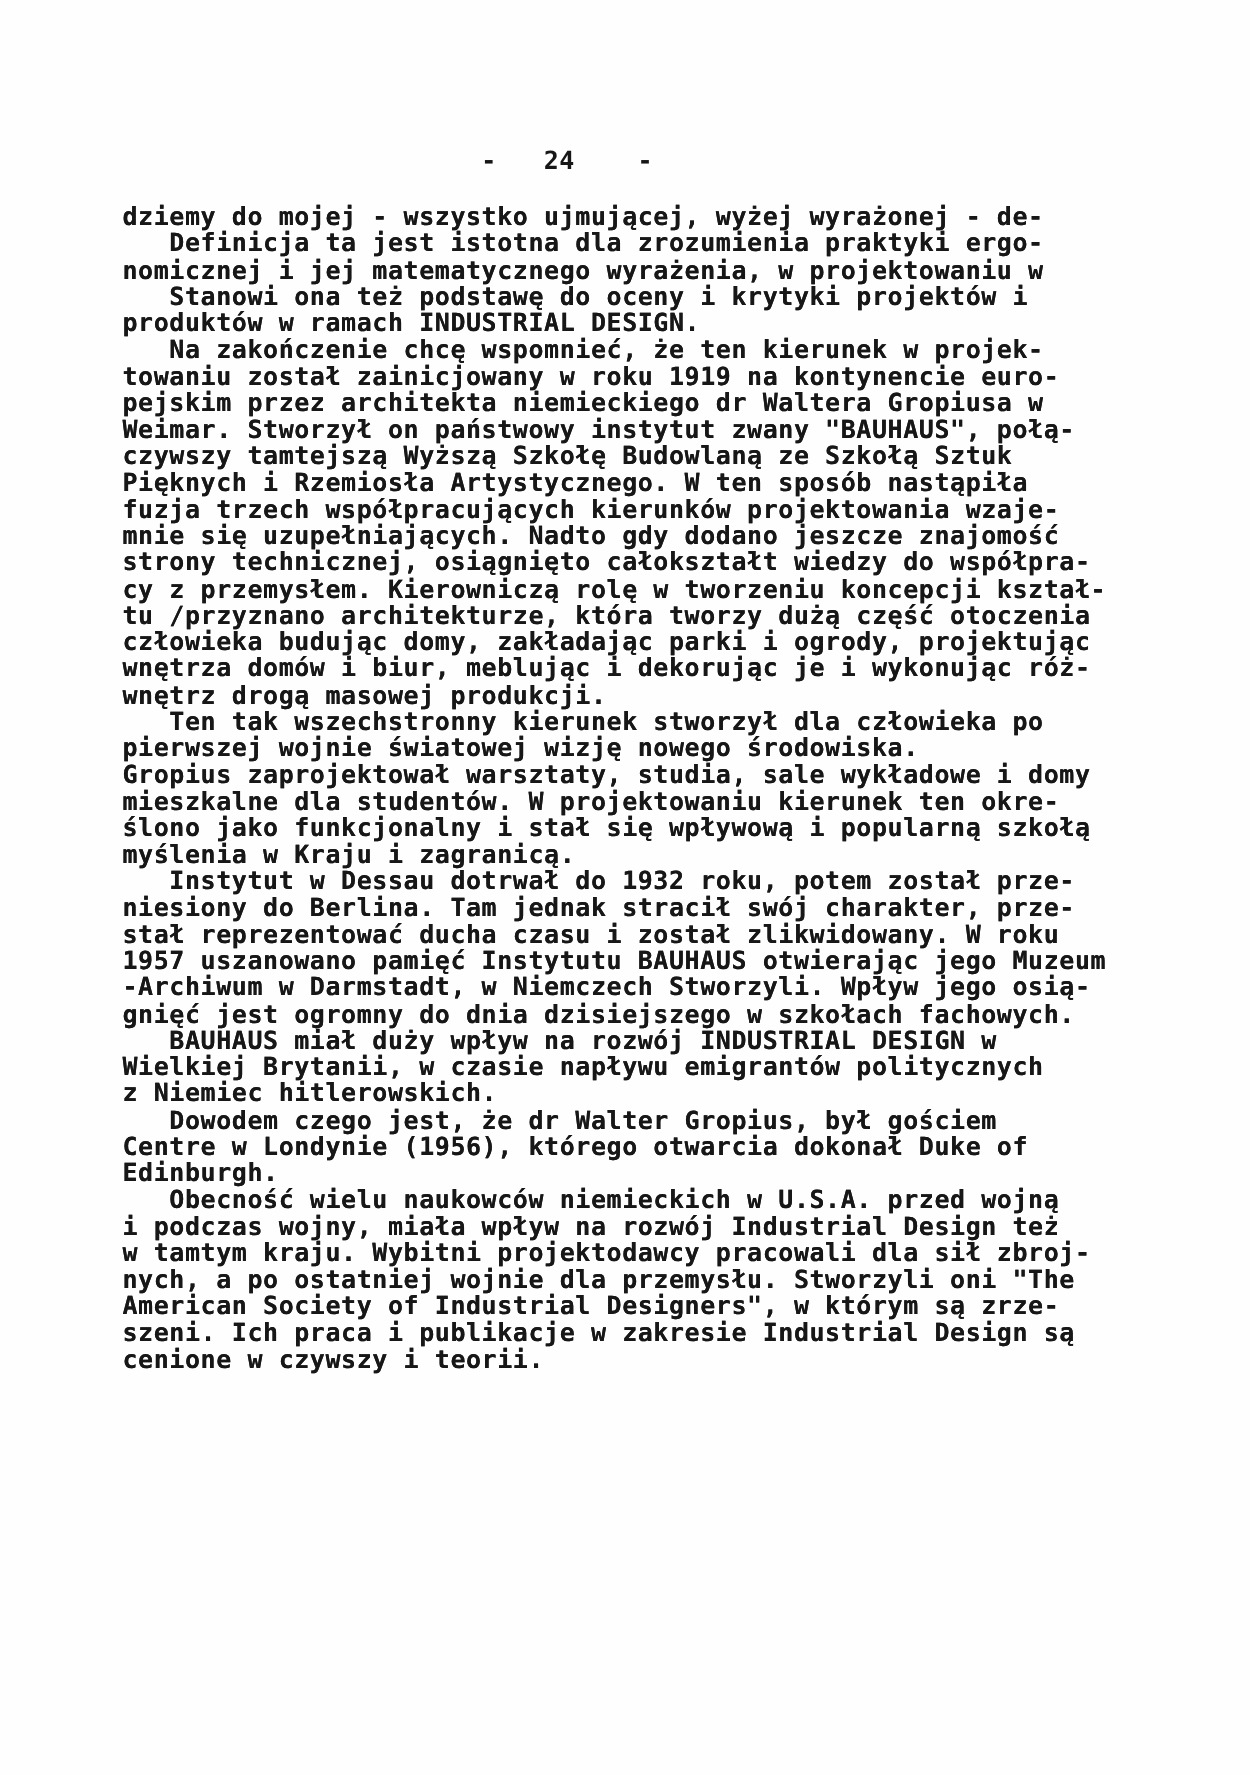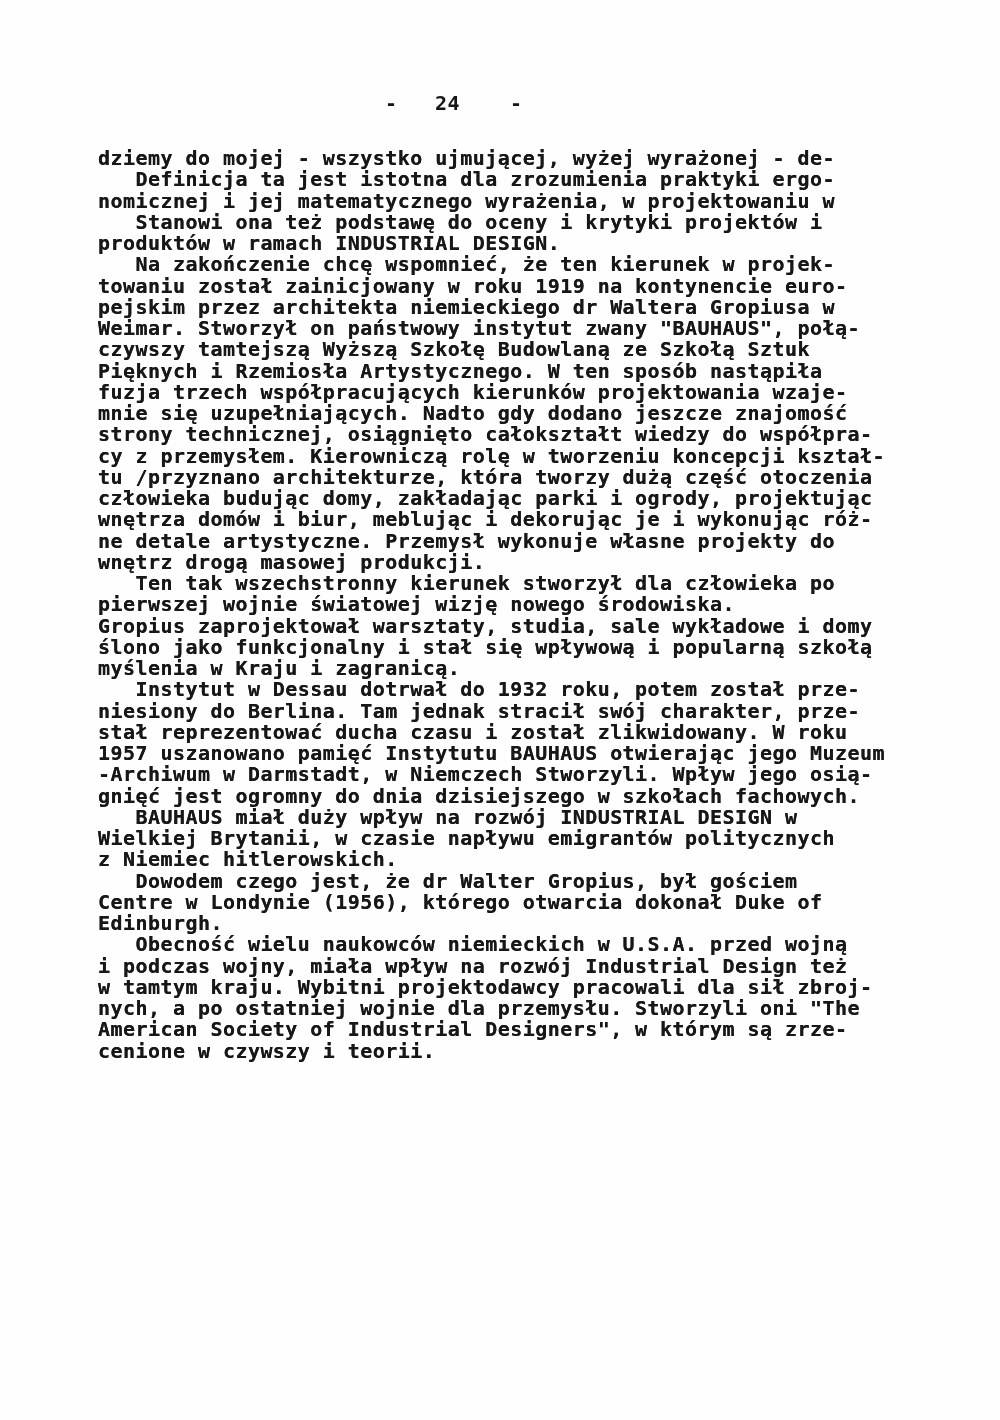"- 24 -" .pageno { top: 91px -> 116px }
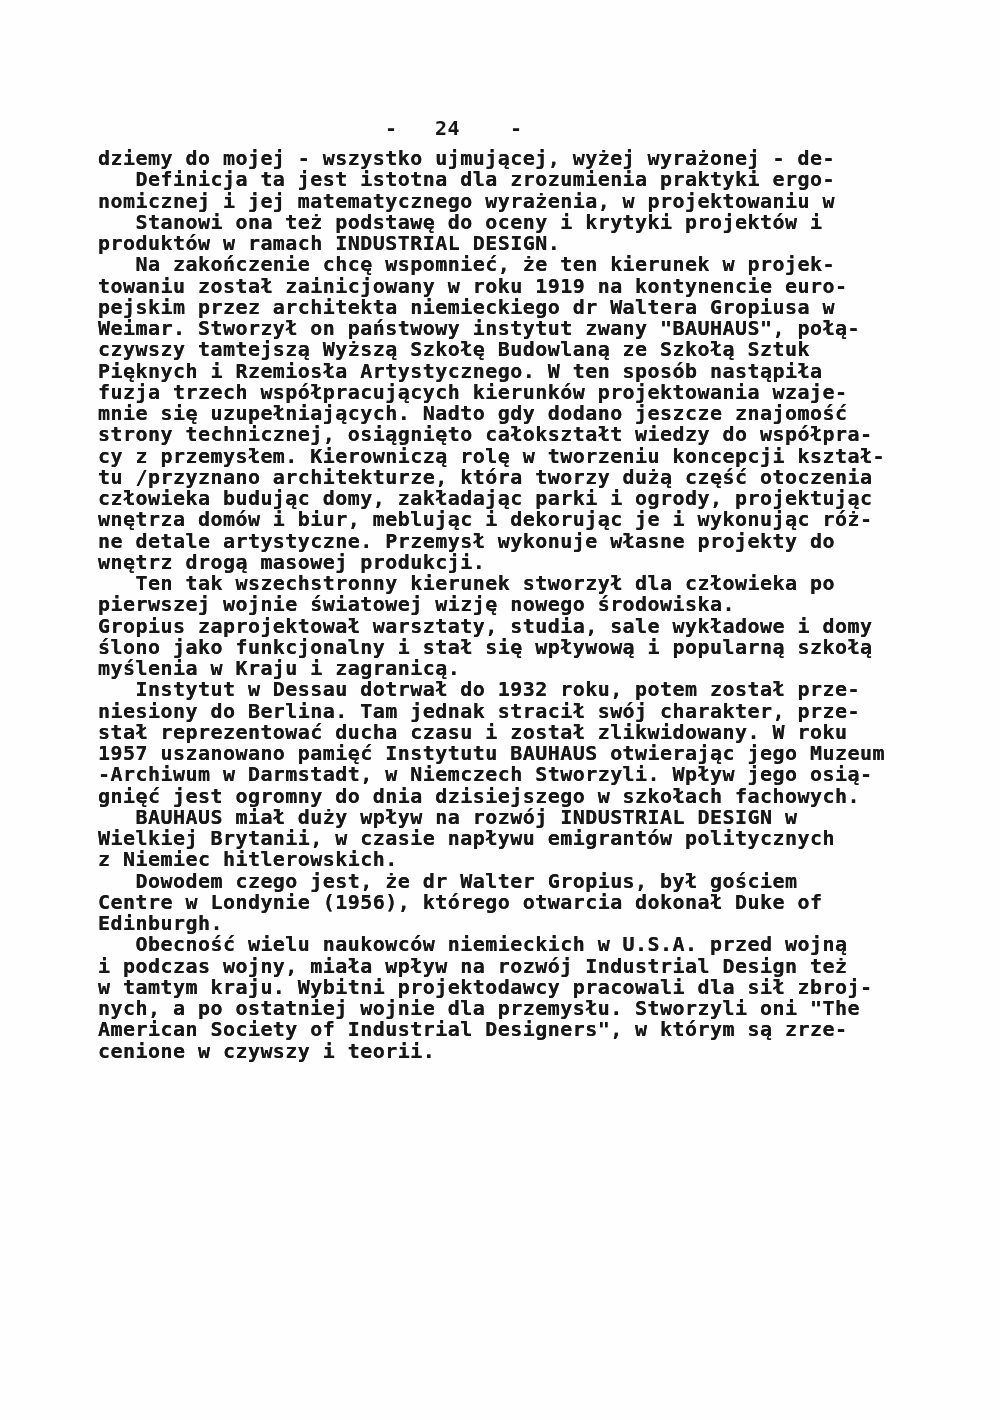"dziemy do mojej - wszystko" .textblock { top: 148px -> 163px }
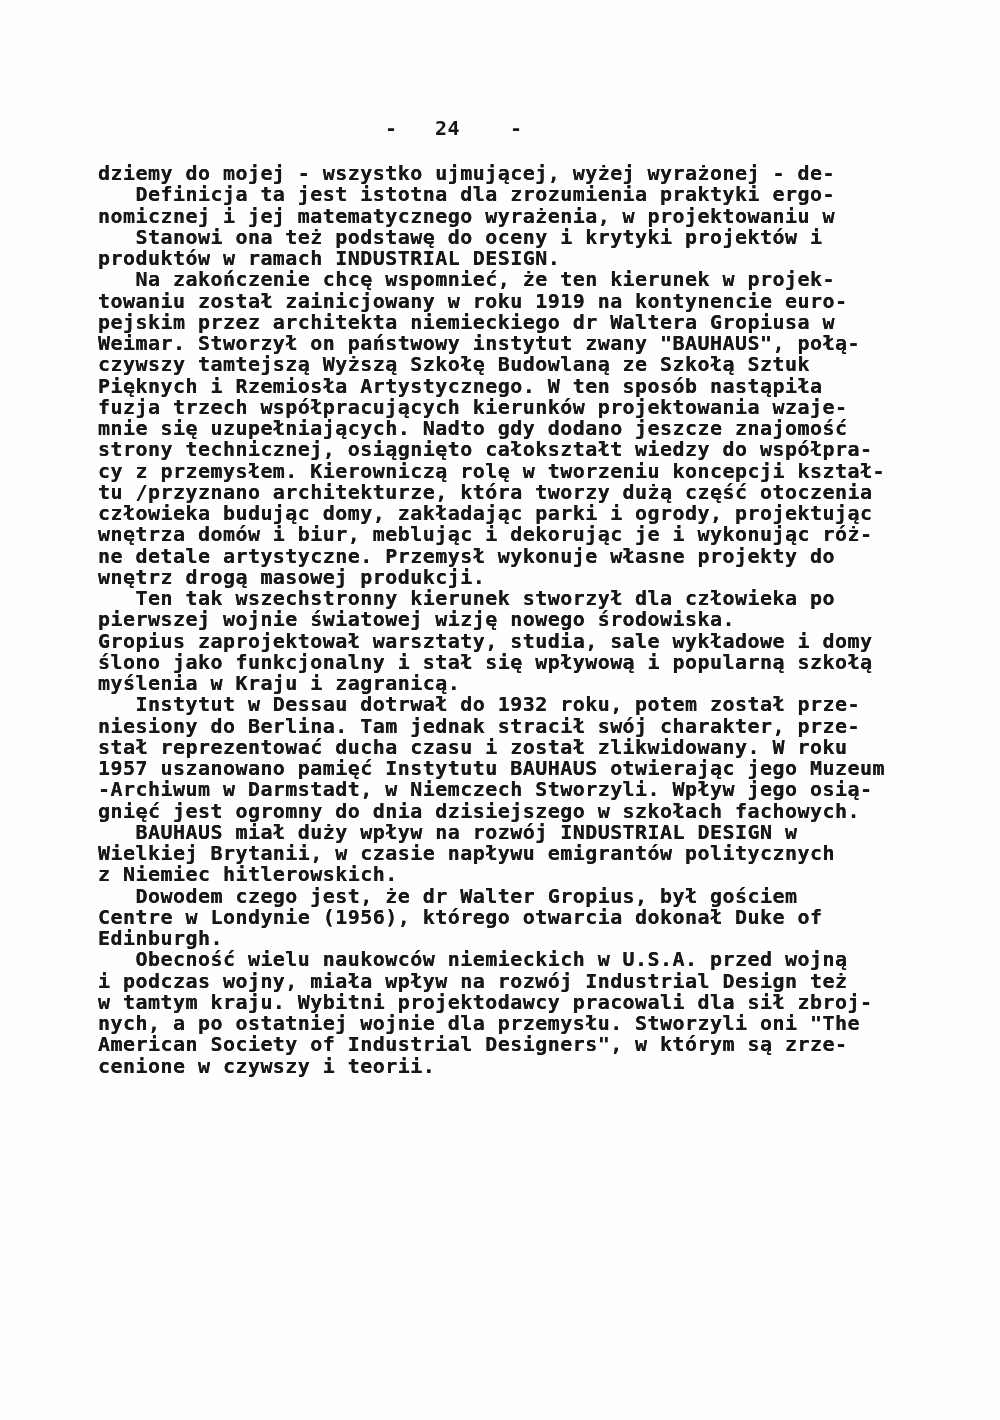"ne detale artystyczne. Przemysł wykonuje" div.line { html: <div>ne detale artystyczne. Przemysł wykonuje własne projekty do</div> -> none }
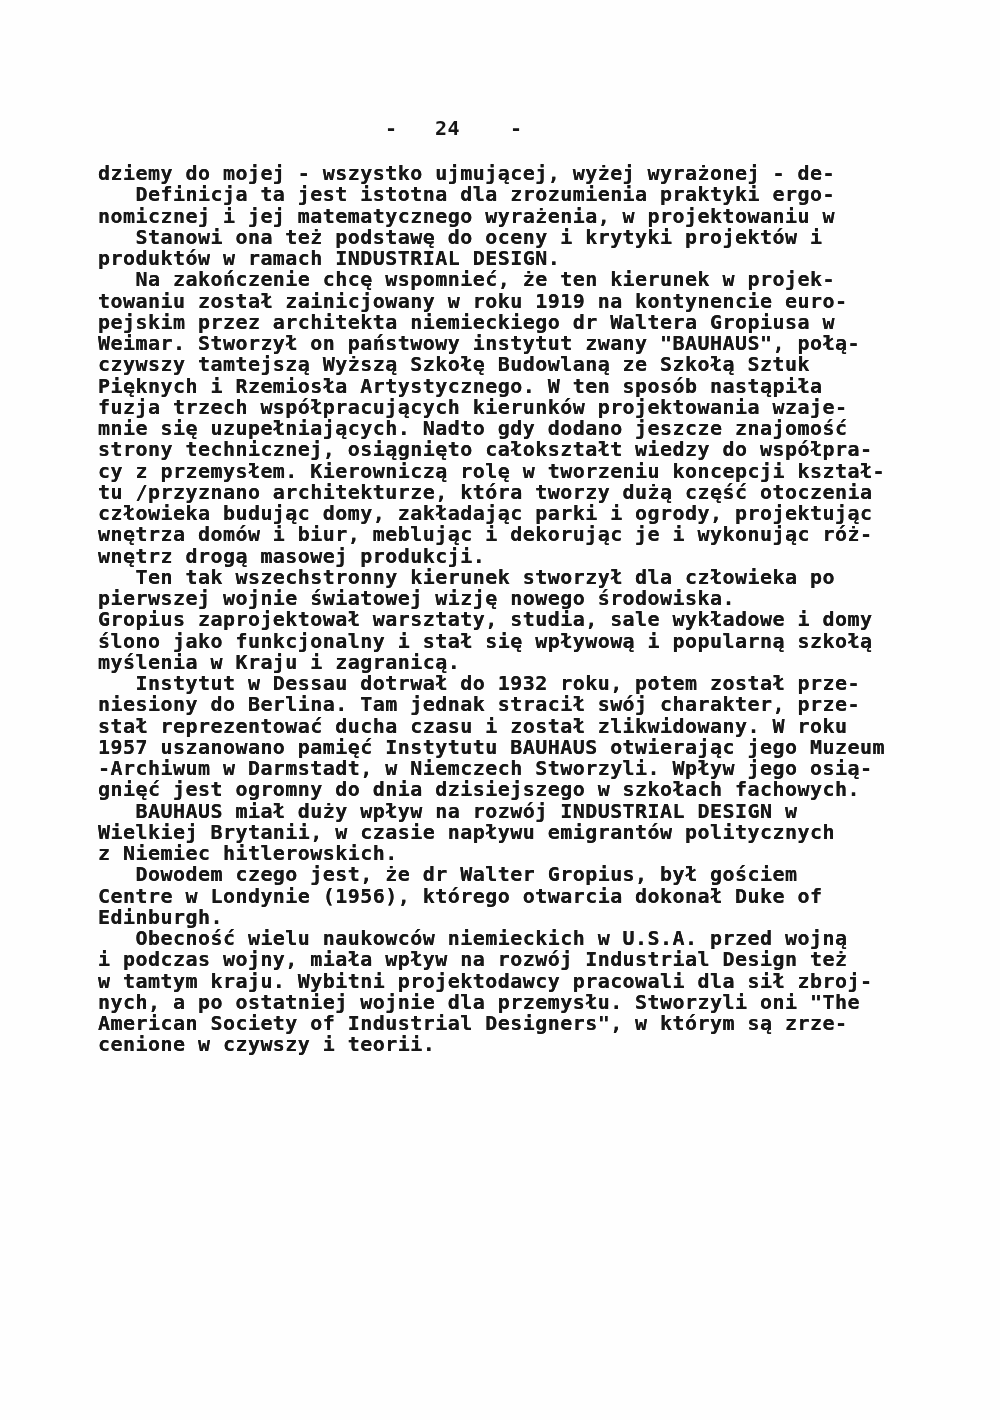"mieszkalne dla studentów. W" div.line { html: none -> <div>mieszkalne dla studentów. W projektowaniu kierunek ten okre-</div> }
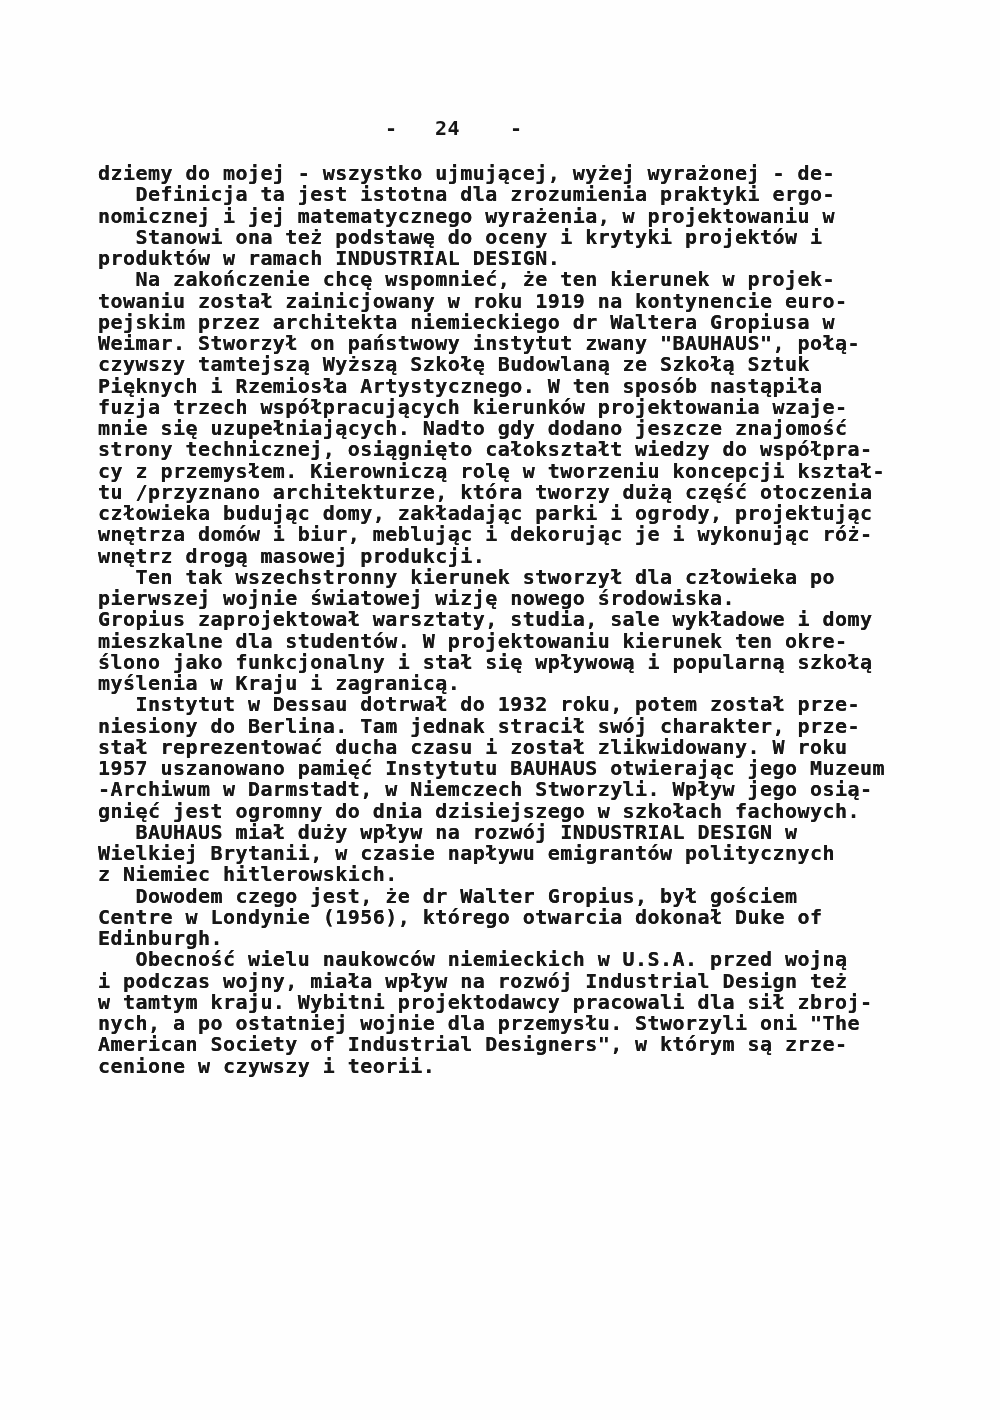"szeni. Ich praca i publikacje" div.line { html: none -> <div>szeni. Ich praca i publikacje w zakresie Industrial Design są</div> }
